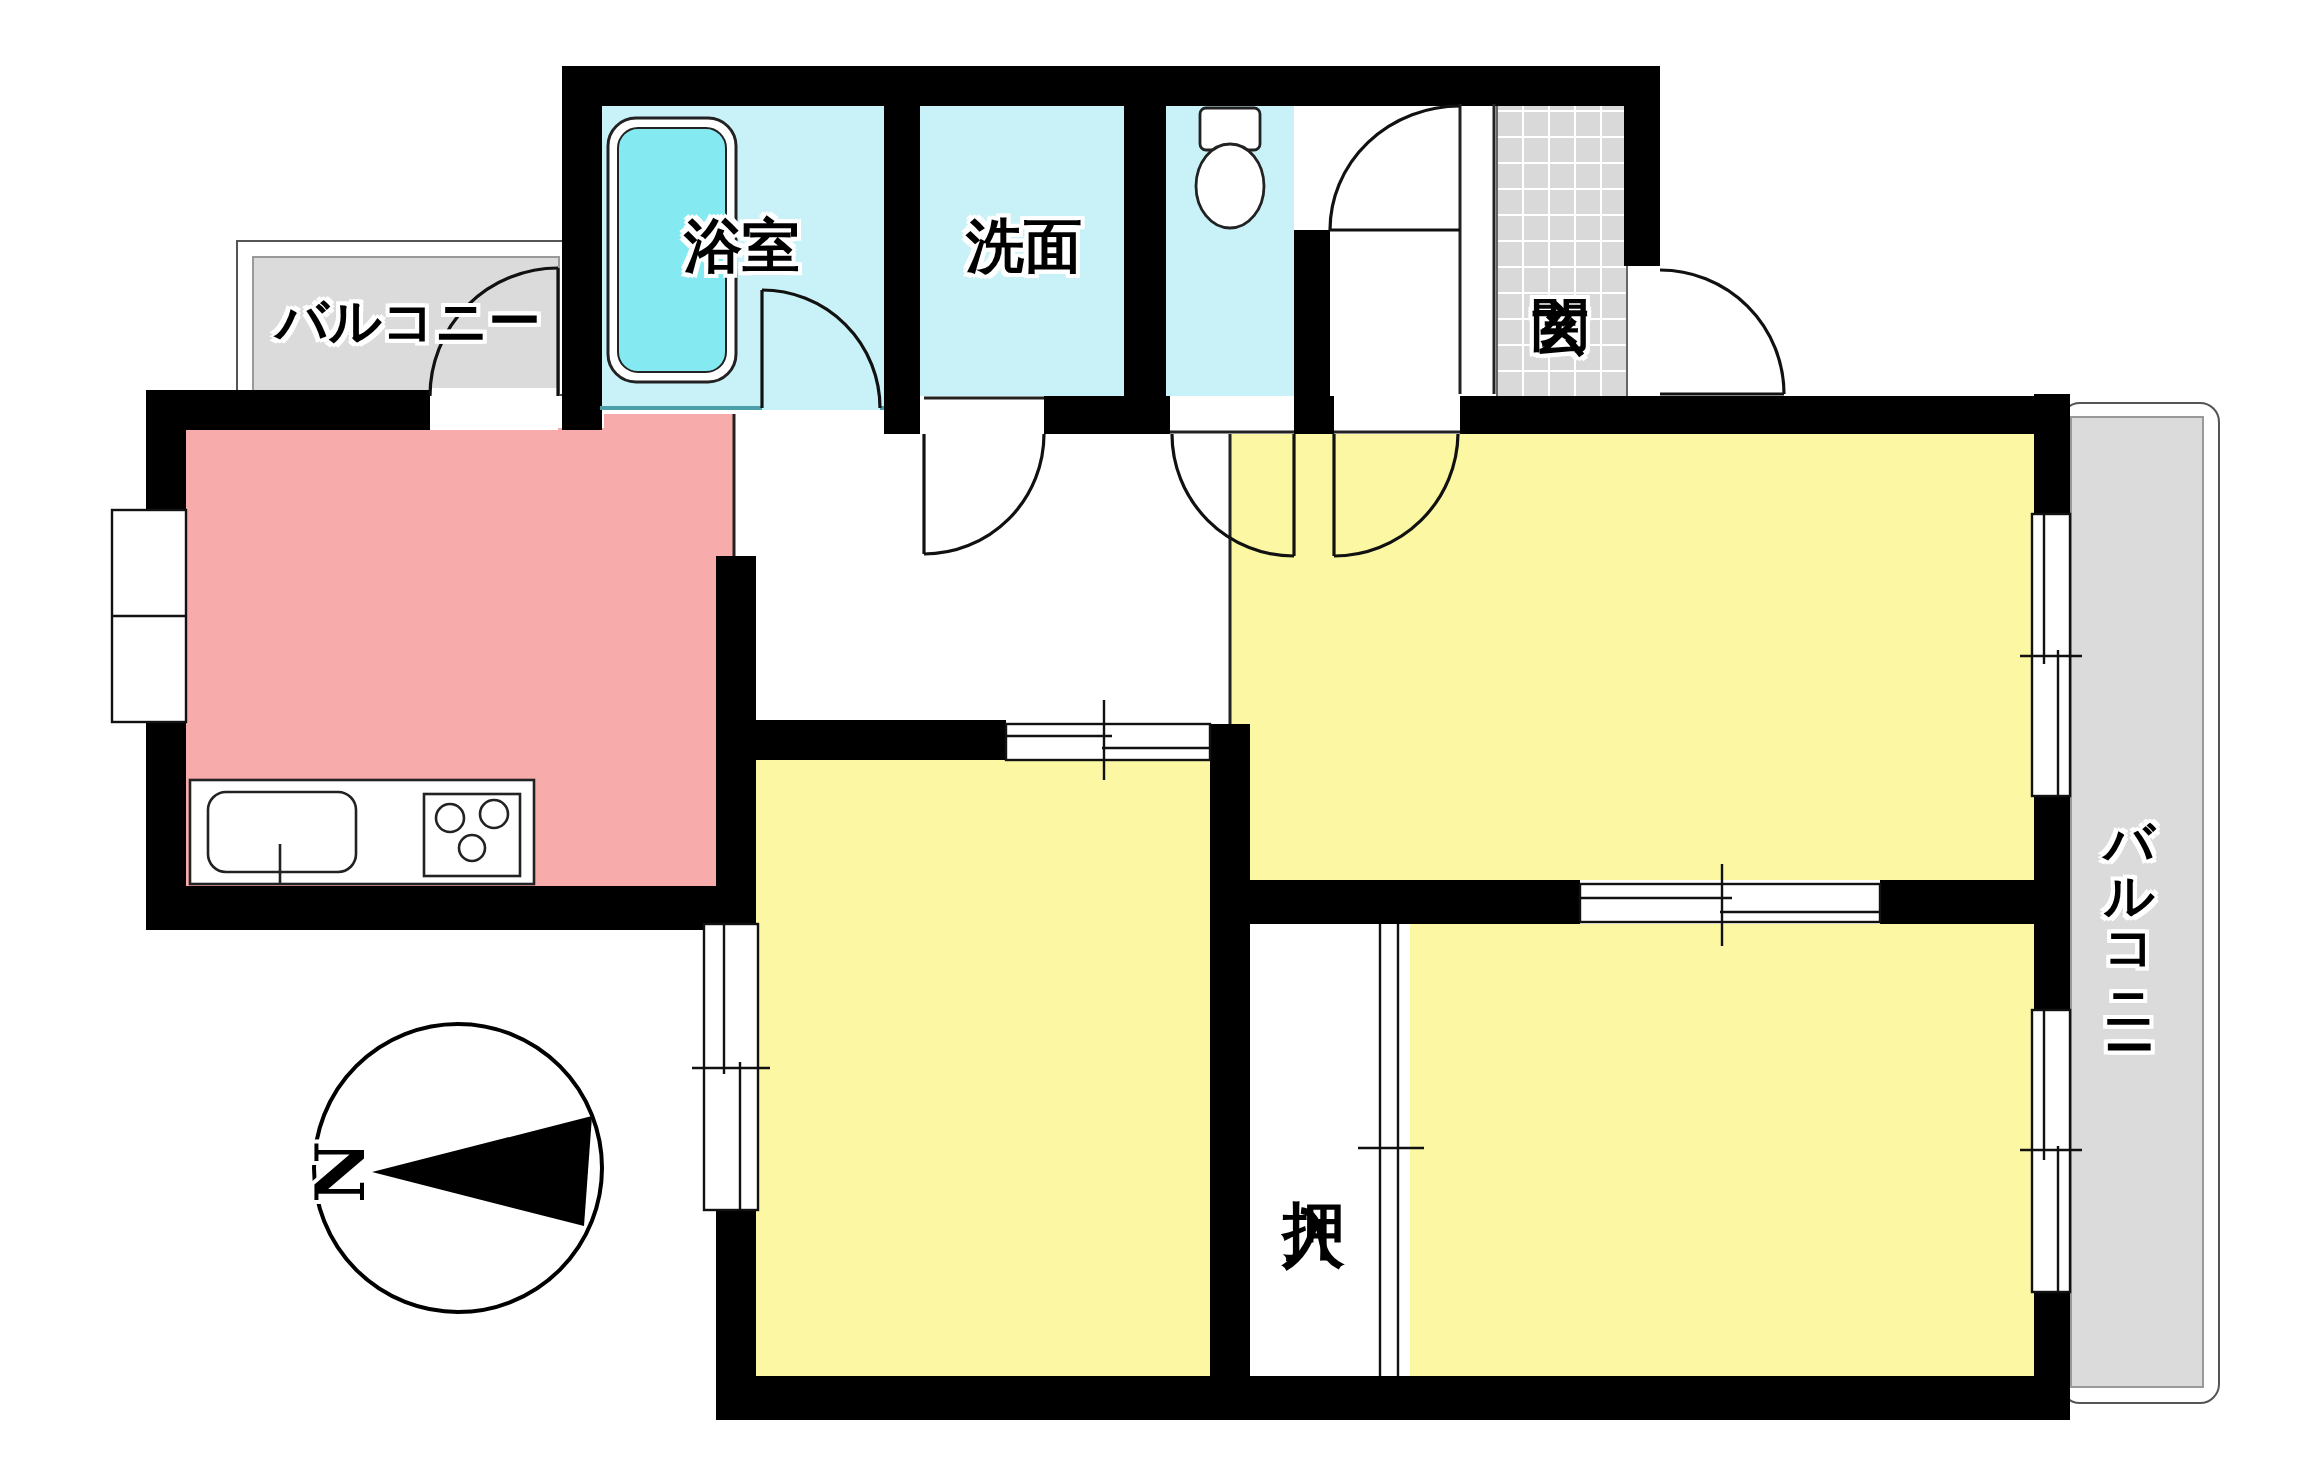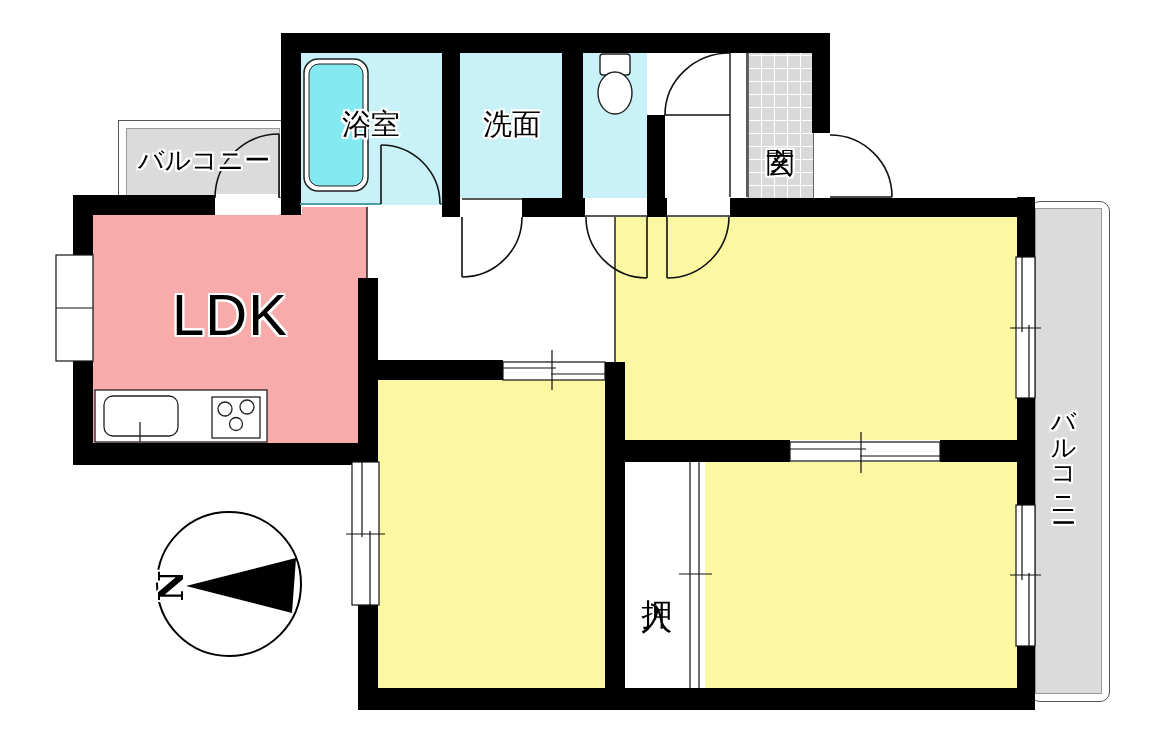"浴室" .label { font-weight: normal -> bold }
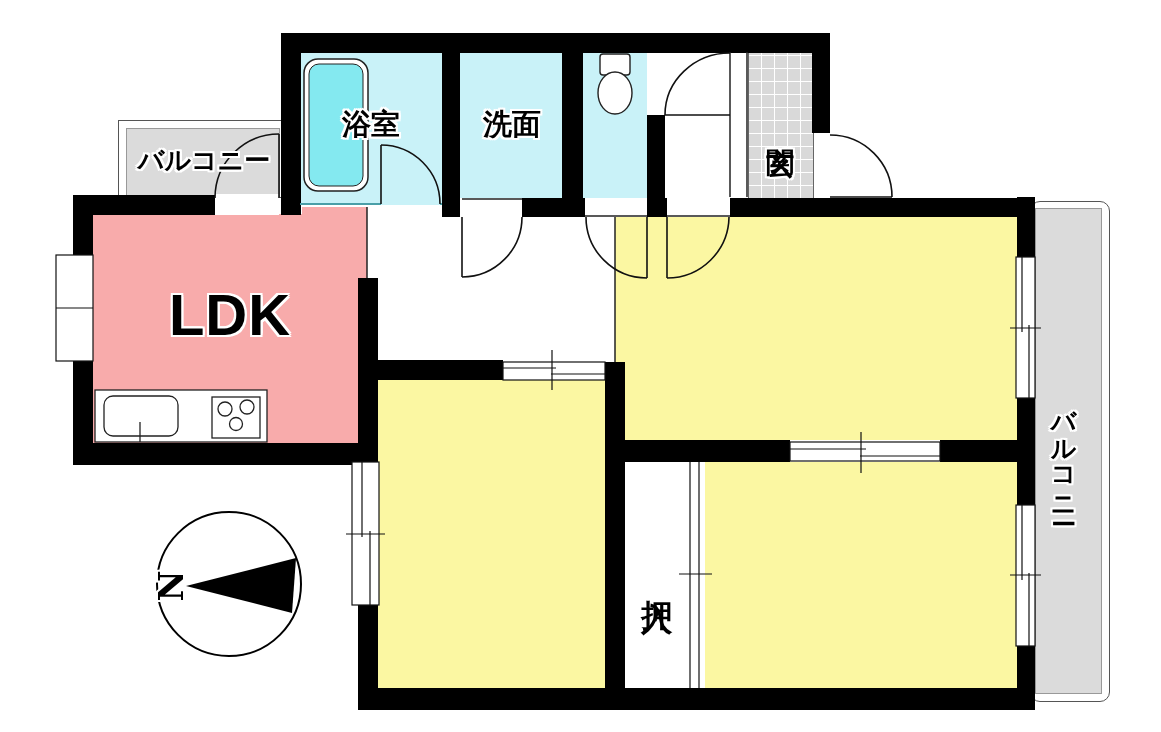"LDK" div.label { html: <div>LDK</div> -> none }
